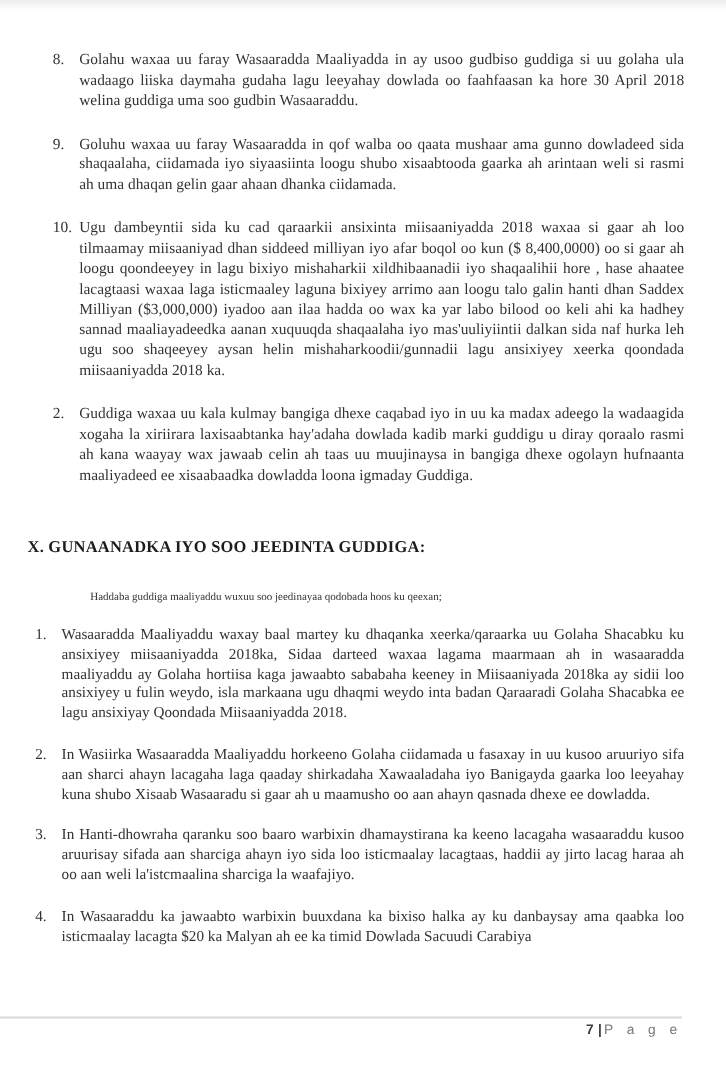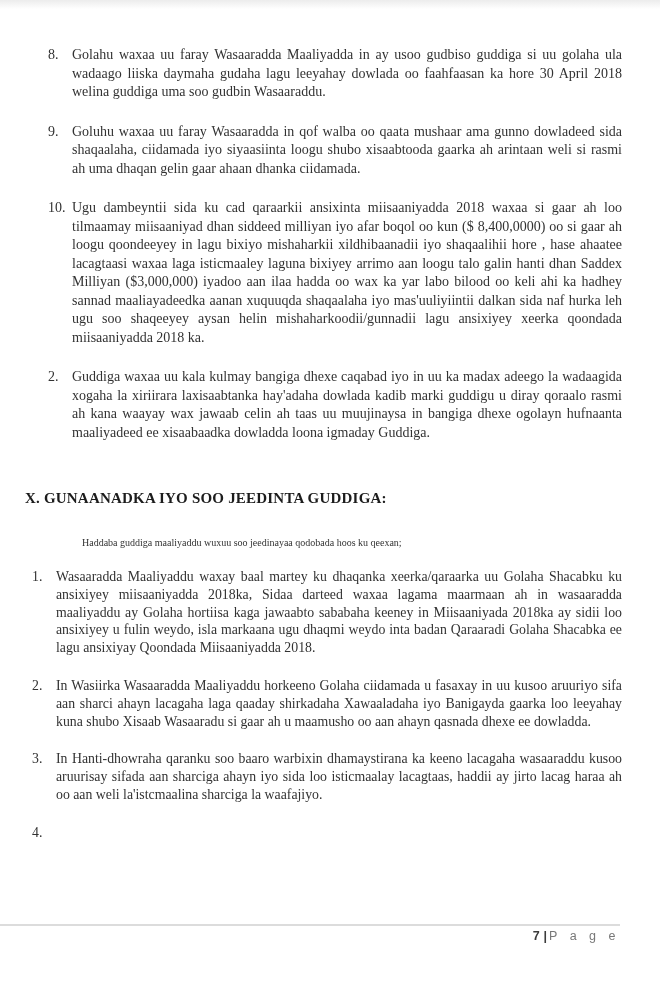"In Wasaaraddu ka jawaabto warbixin" span.txt { html: none -> <span>In Wasaaraddu ka jawaabto warbixin buuxdana ka bixiso halka ay ku danbaysay ama qaabka loo isticmaalay lacagta $20 ka Malyan ah ee ka timid Dowlada Sacuudi Carabiya</span> }
